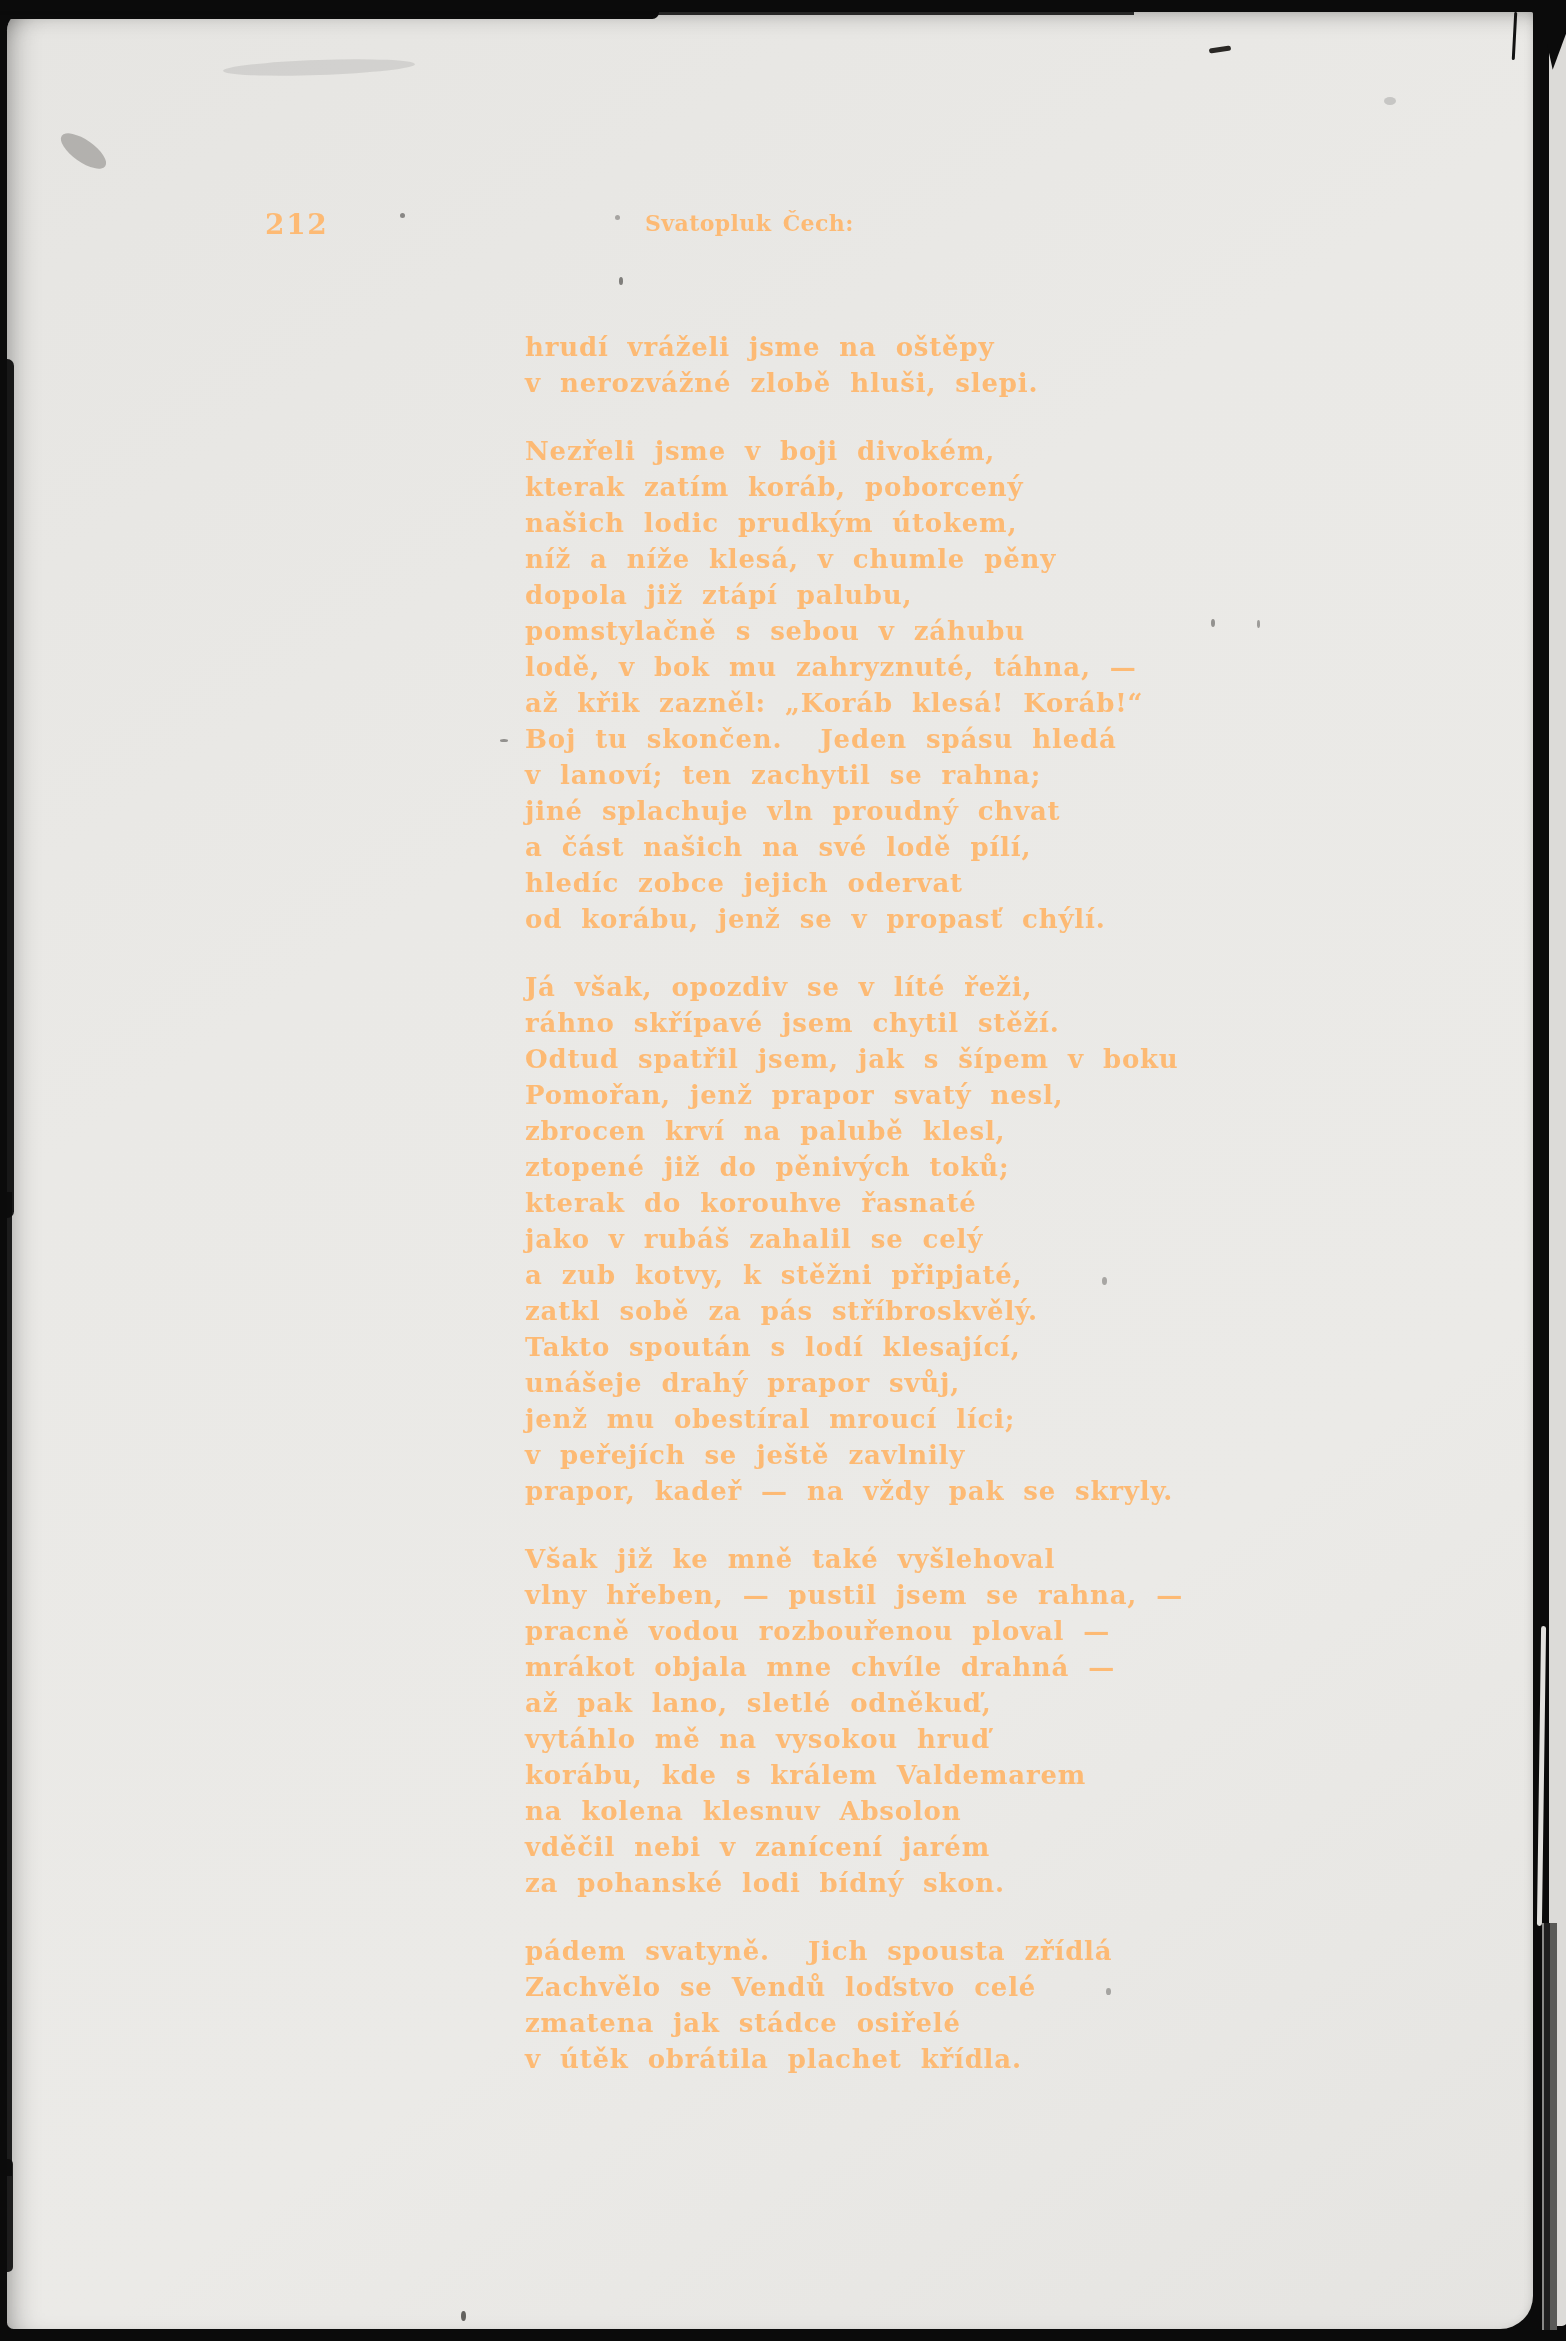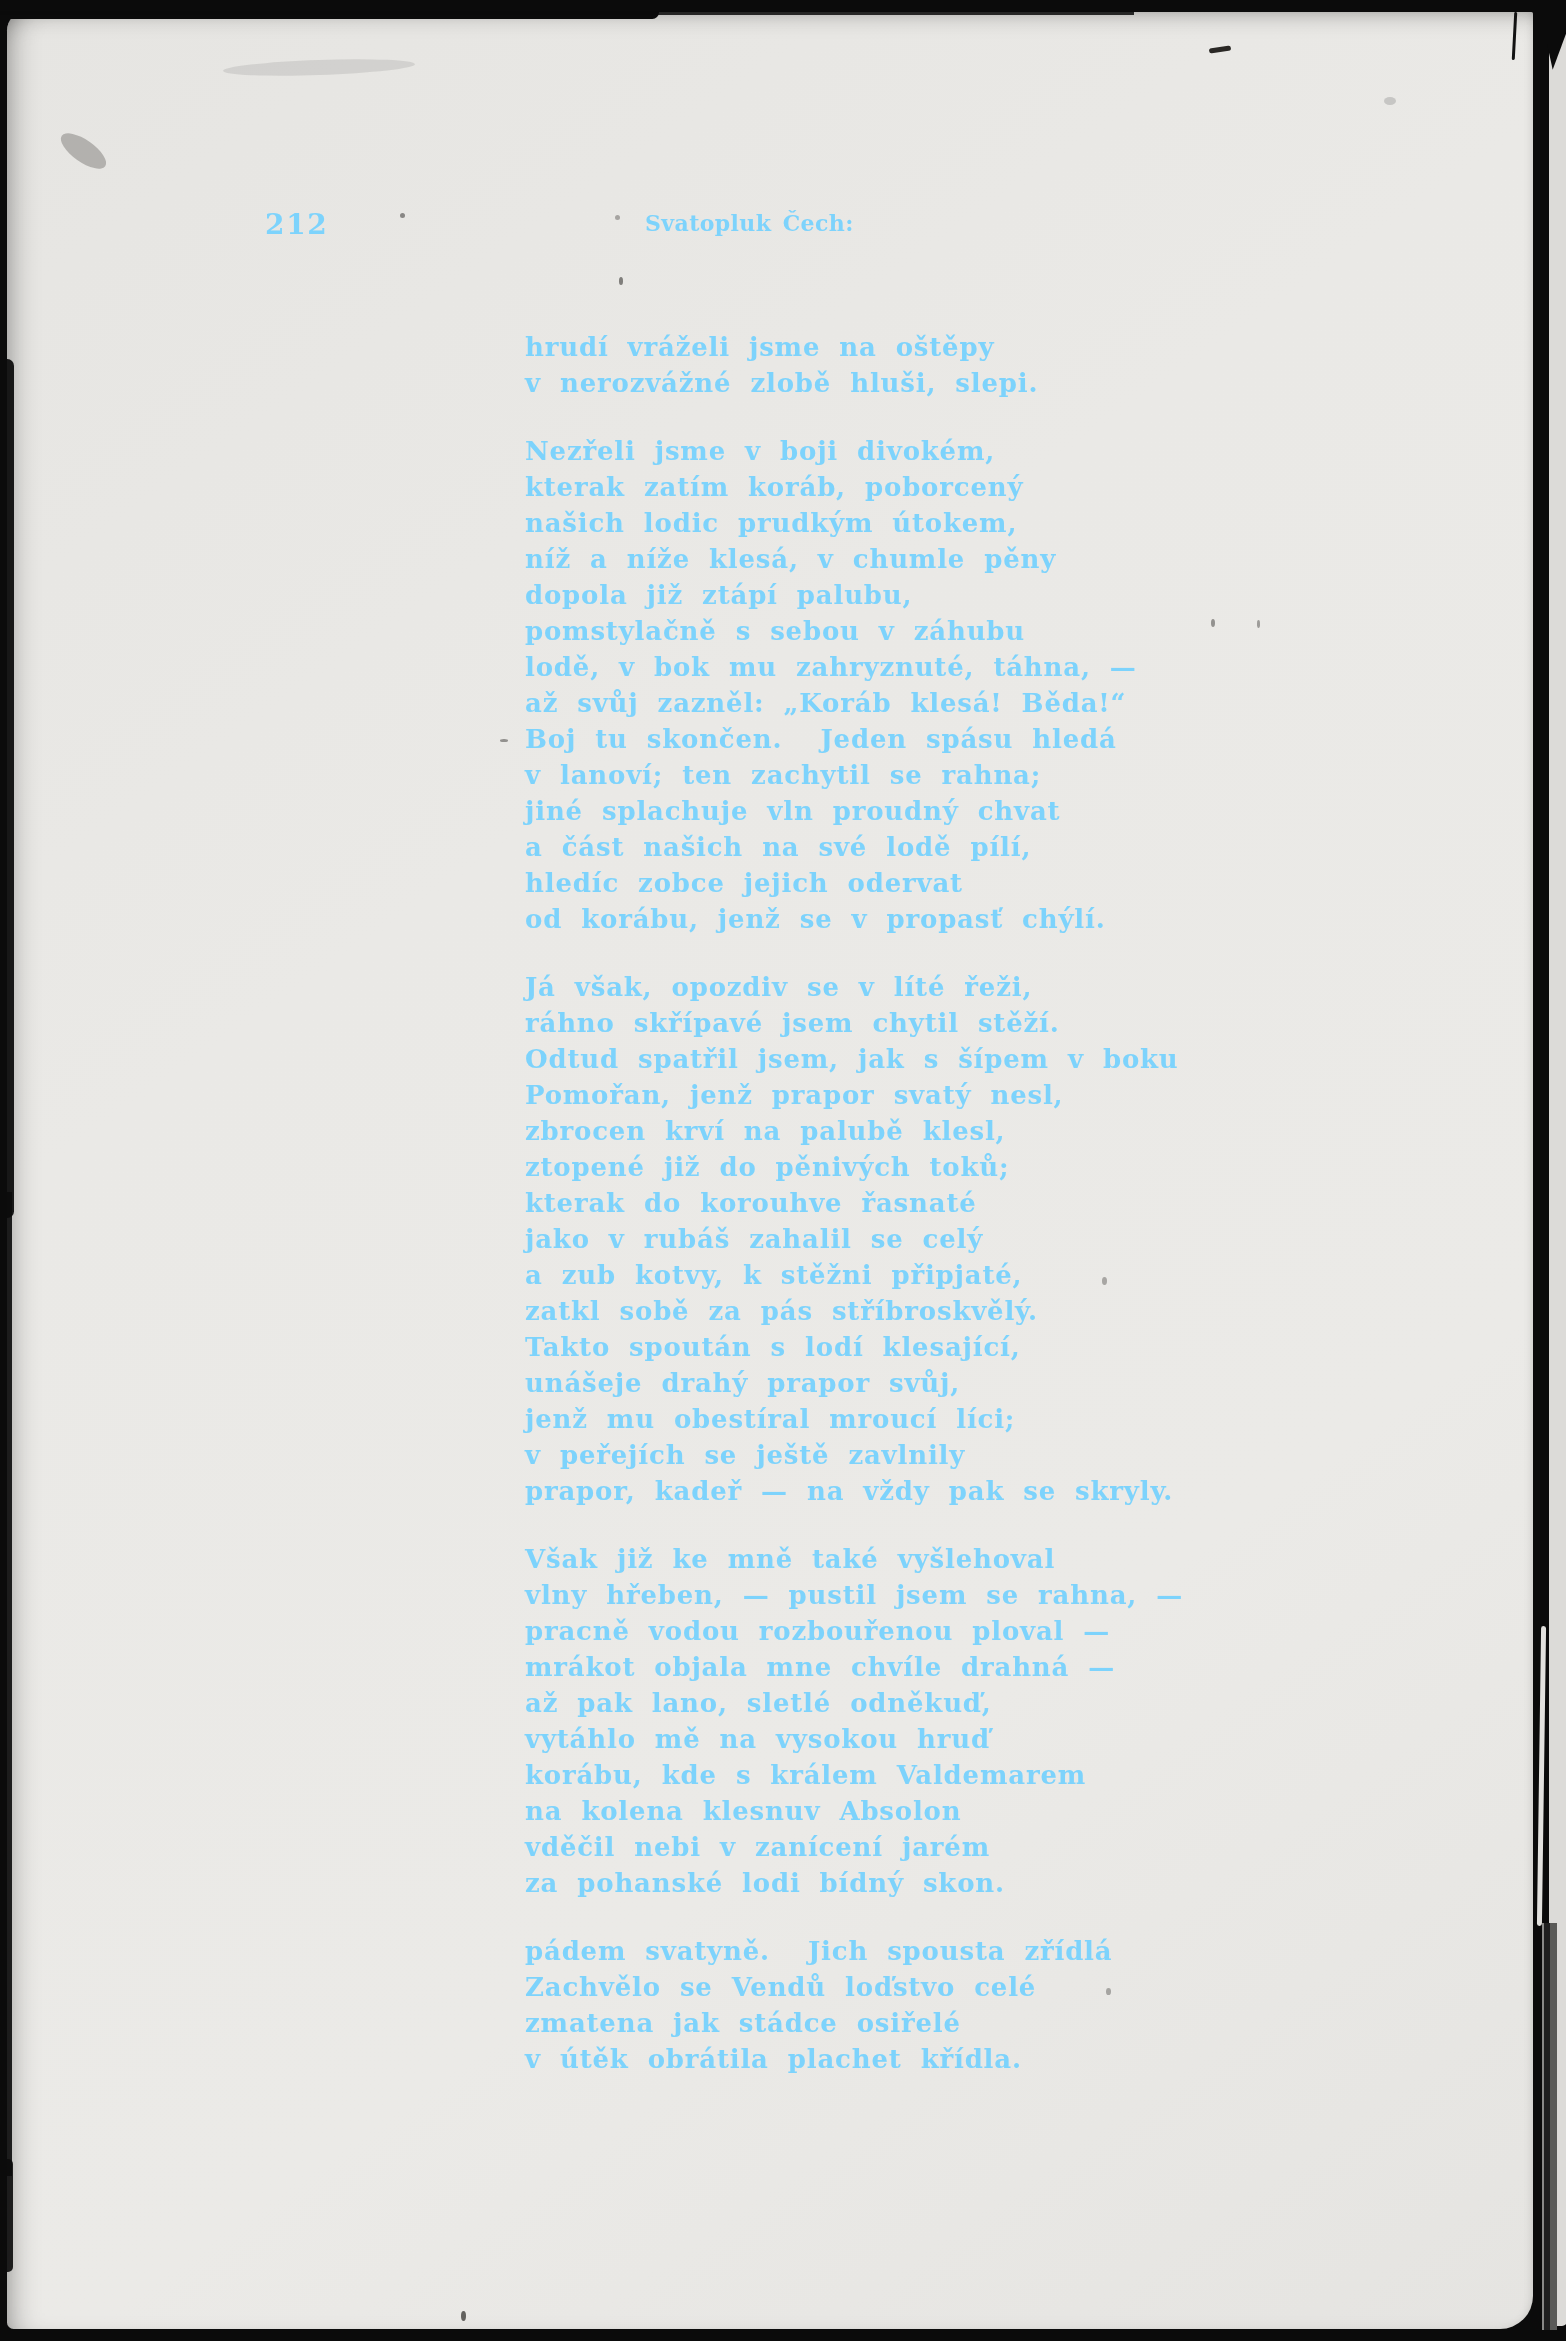"212" .ink { color: #7dd3fc -> #fdba74 }
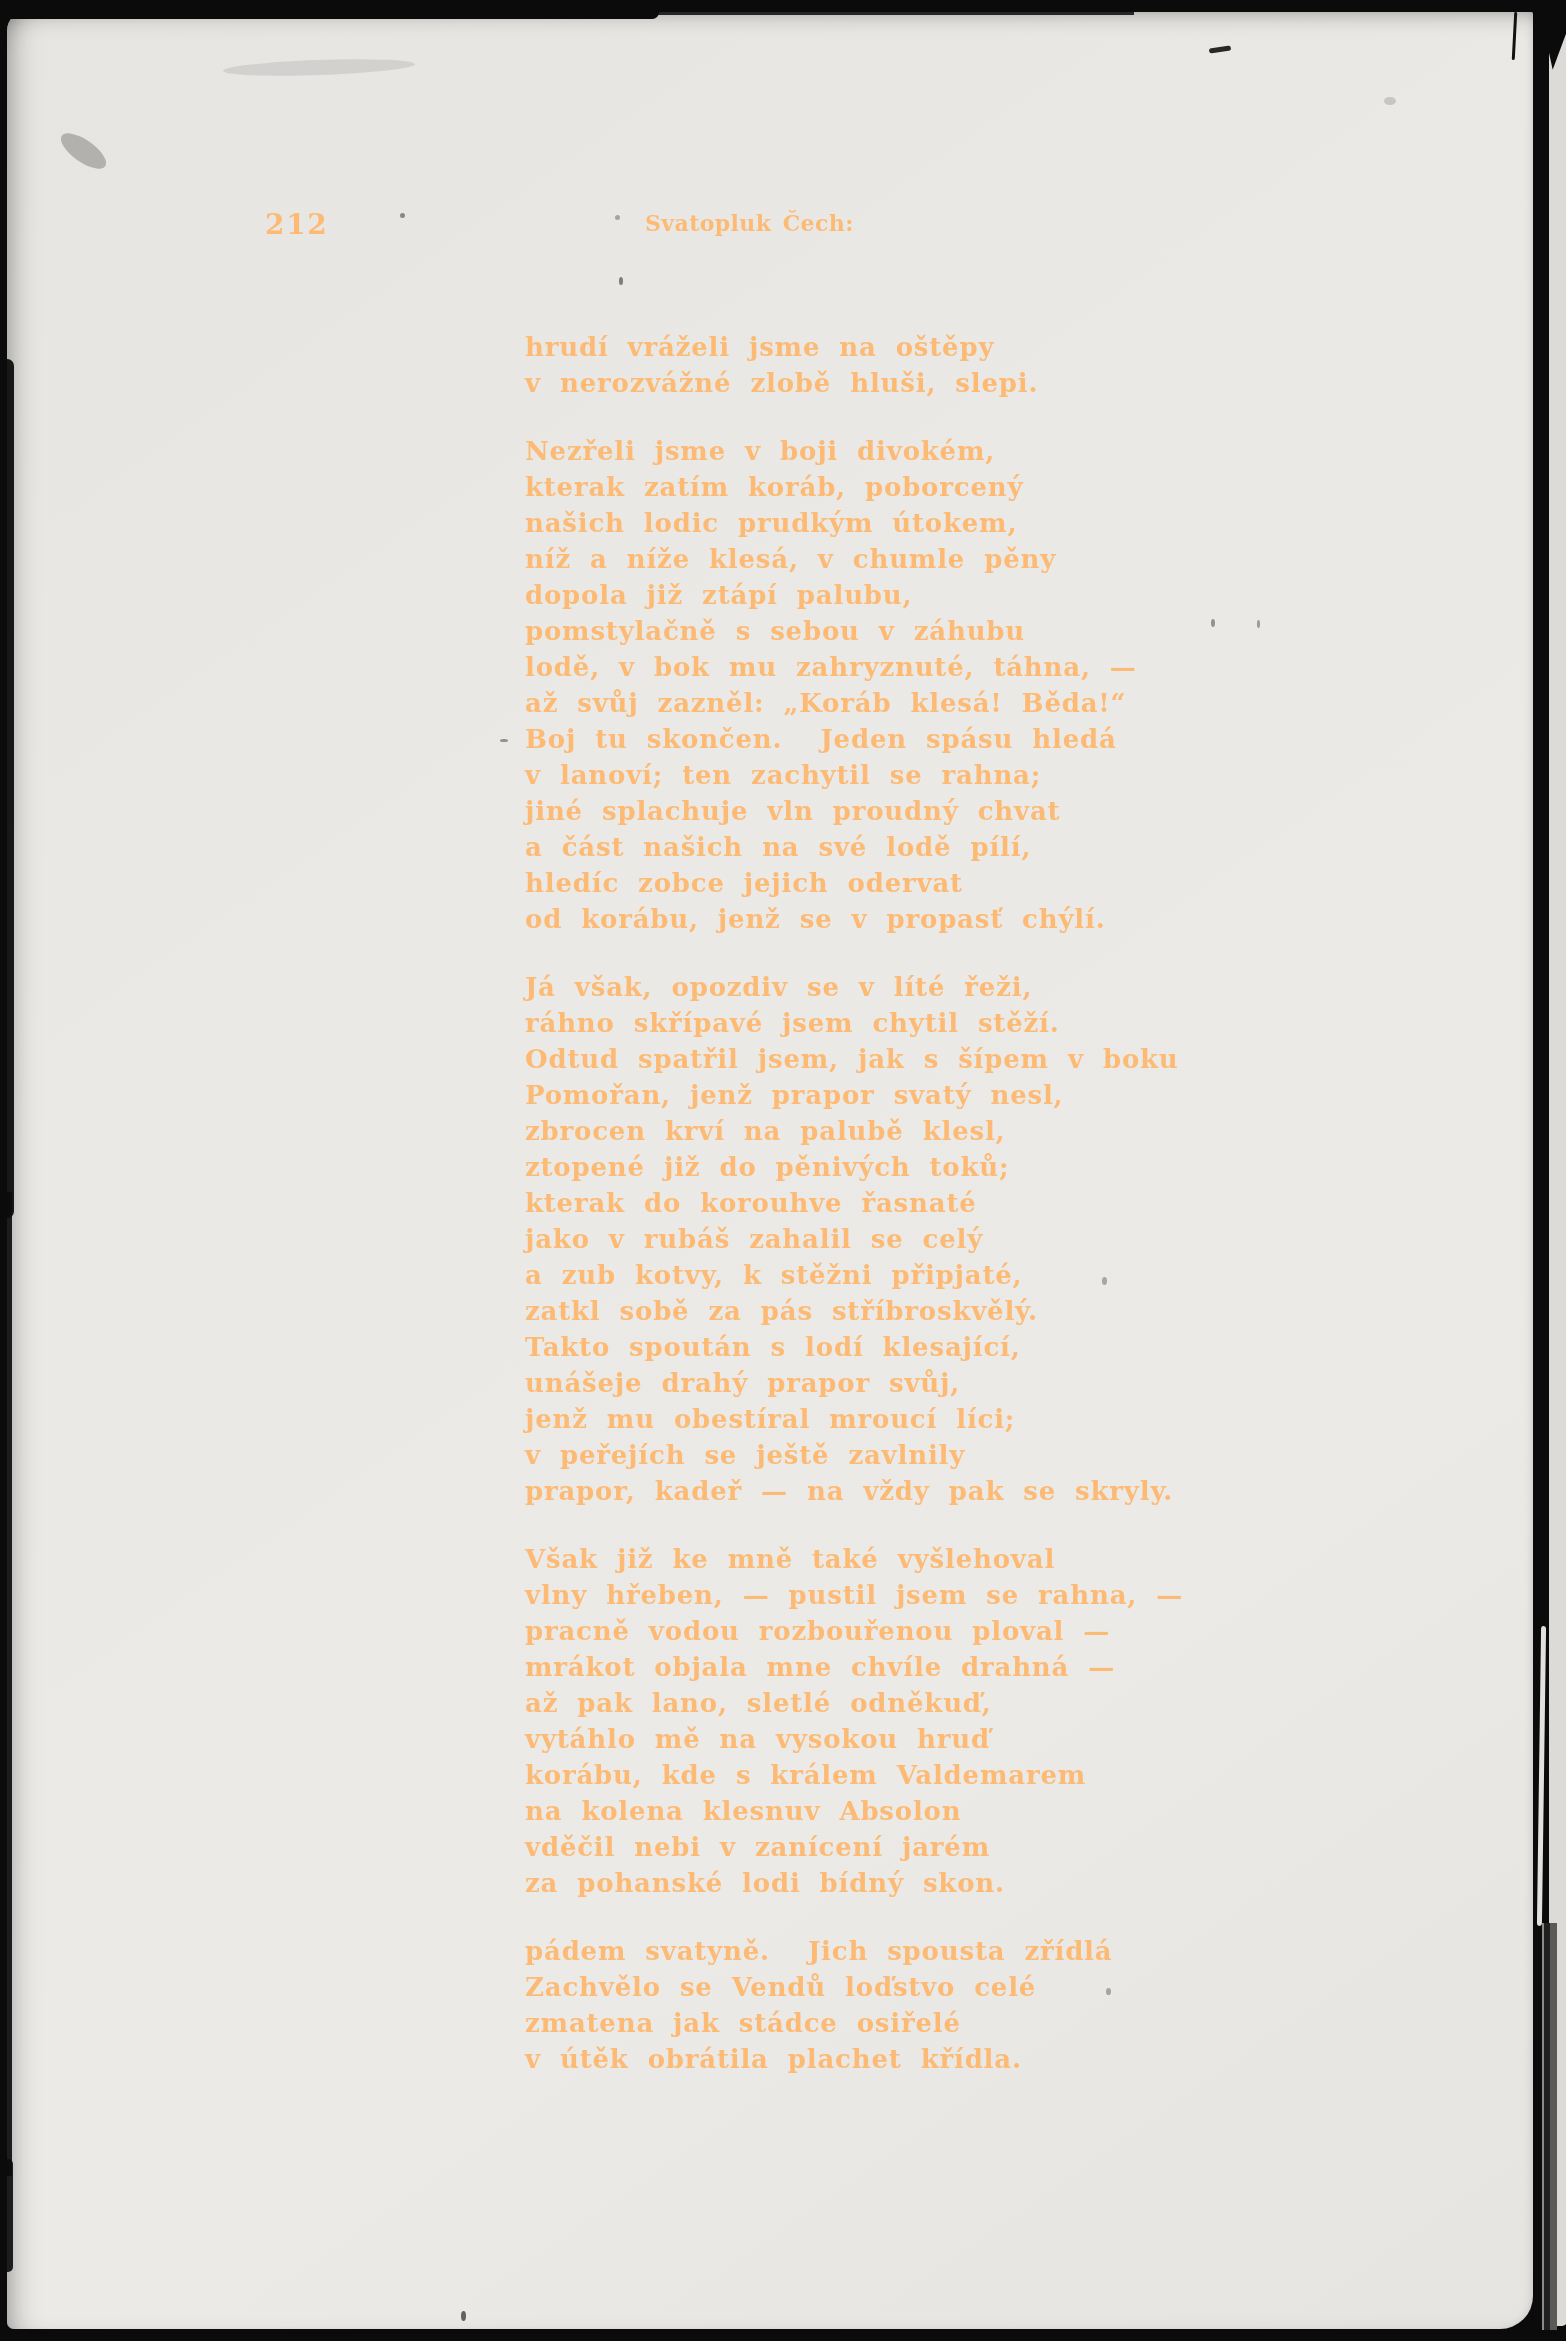"až svůj zazněl: „Koráb klesá!" div.line { text: svůj zazněl: „Koráb klesá! Běda -> křik zazněl: „Koráb klesá! Koráb }
